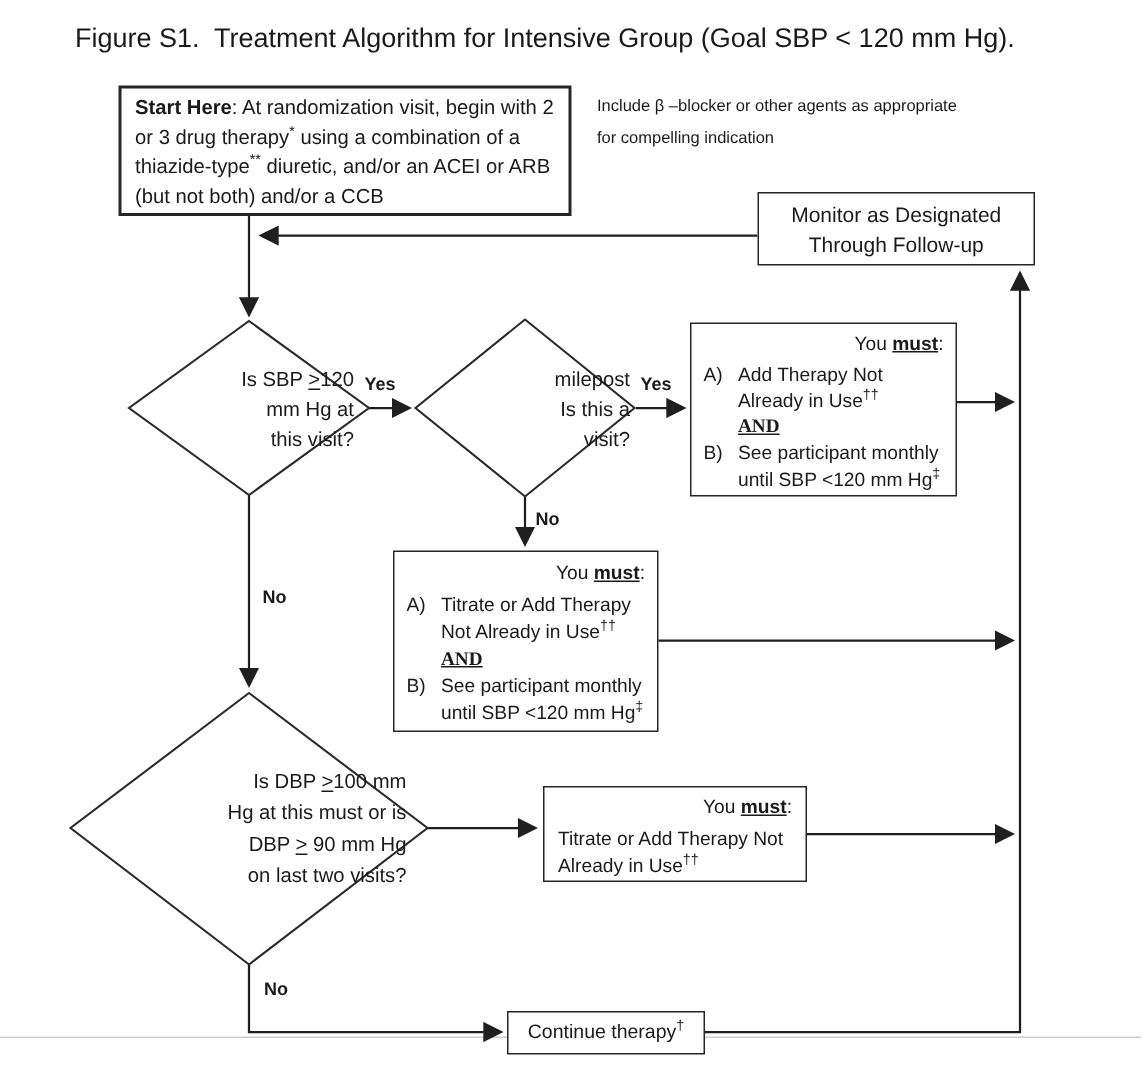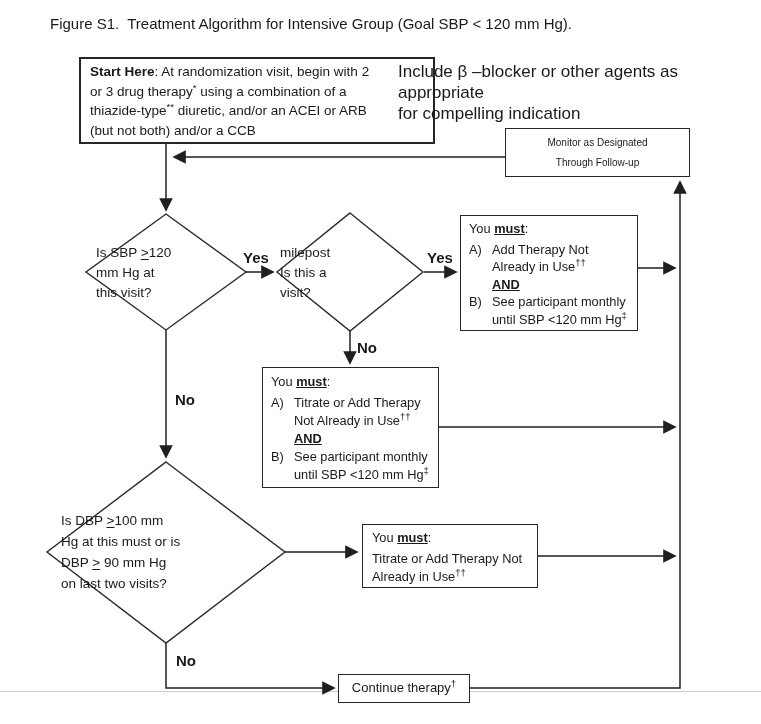"Figure S1. Treatment Algorithm for" .title { font-size: 15px -> 18px }
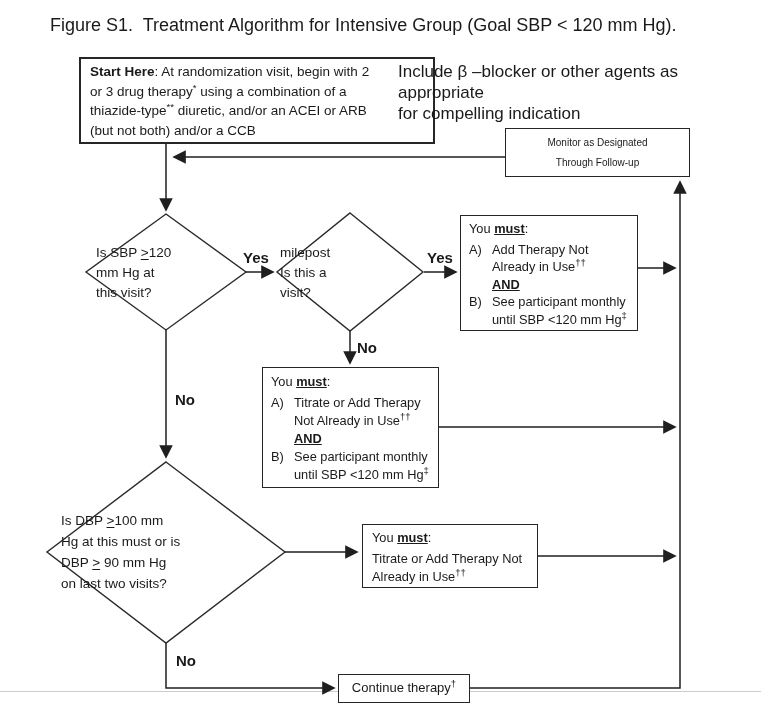"Start Here: At randomization visit," .start { width: 356px -> 302px }
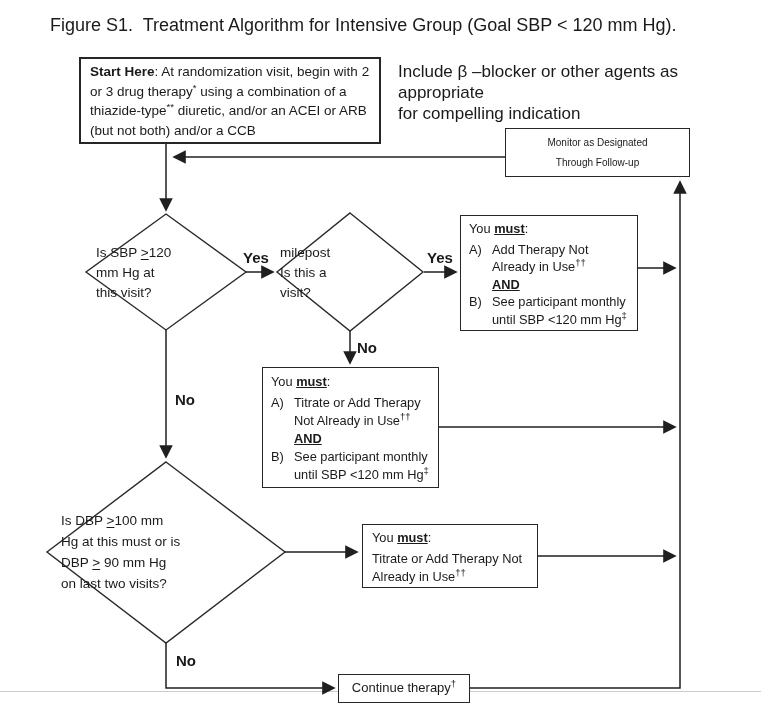"Include β –blocker or other" .note { font-size: 17px -> 11px }
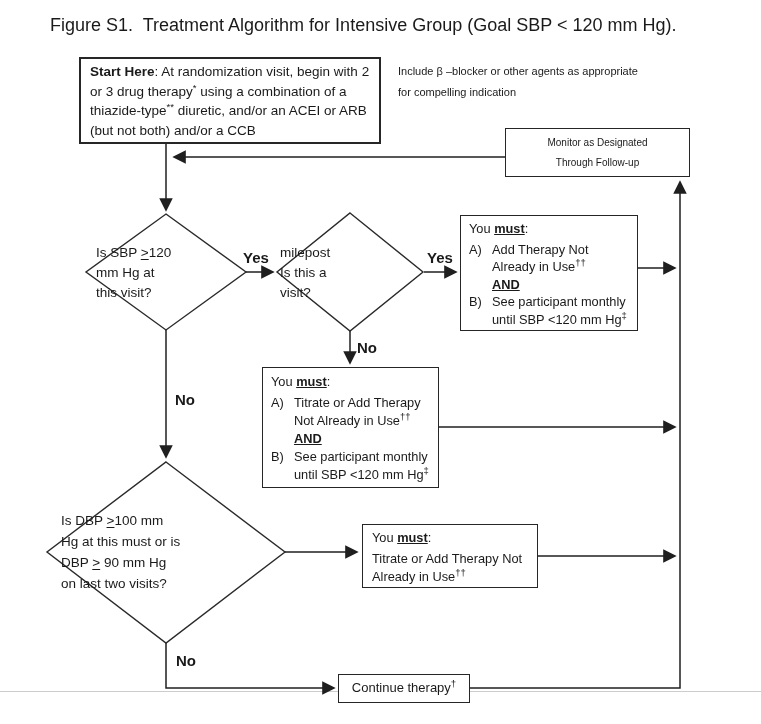"Monitor as Designated" .monitor { font-size: 10px -> 14px }
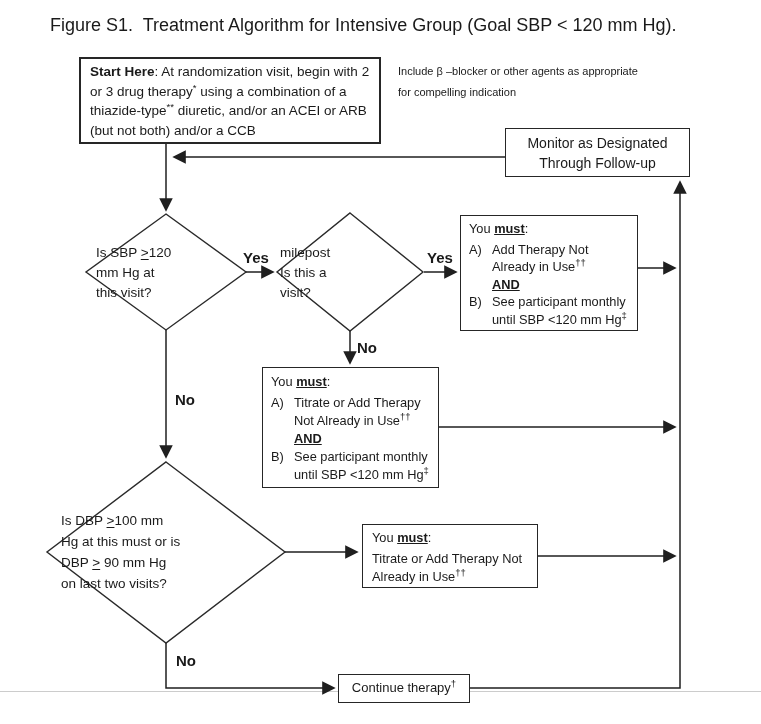"You must:" .ybox .head { text-align: none -> right }
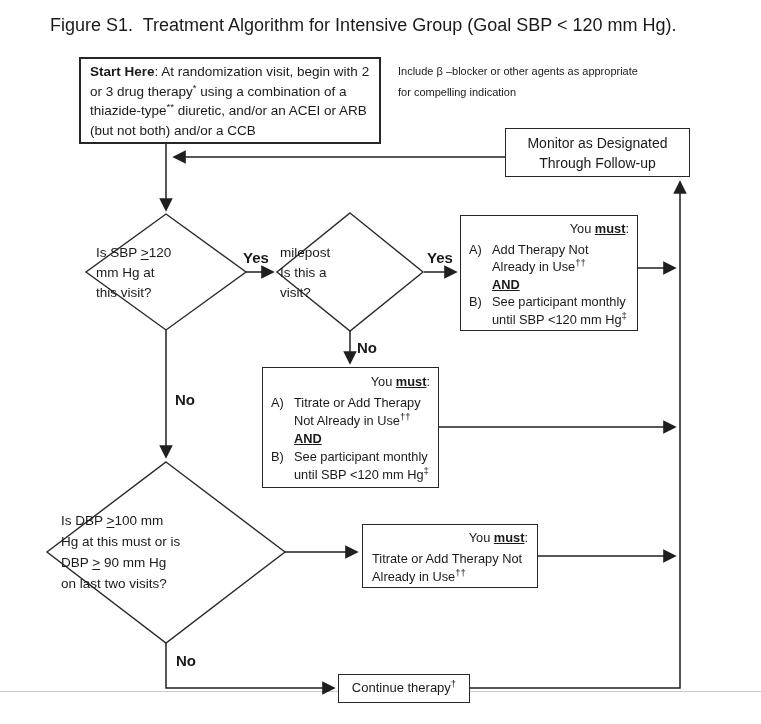"Is SBP >120" .dtext { text-align: left -> right }
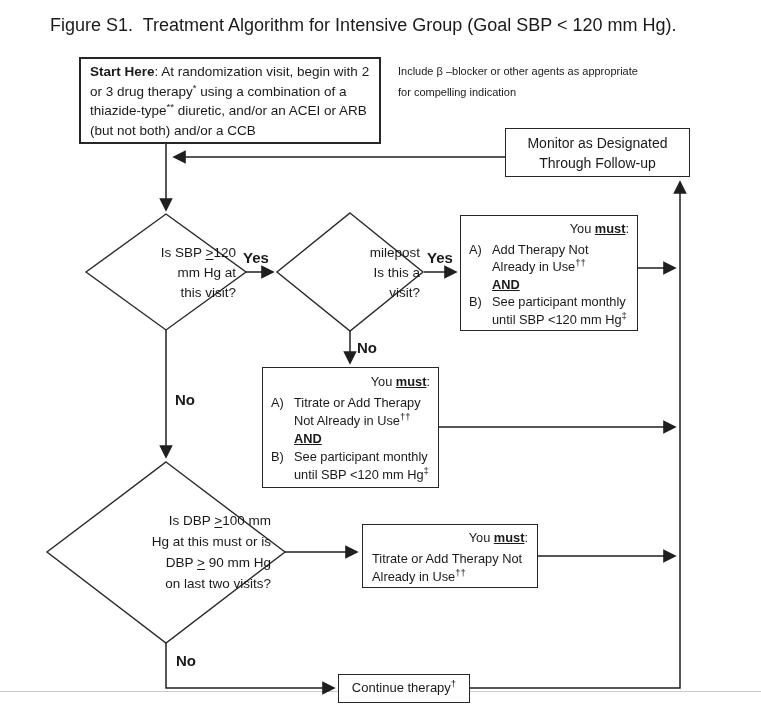"Yes" .flabel { font-size: 15px -> 12px }
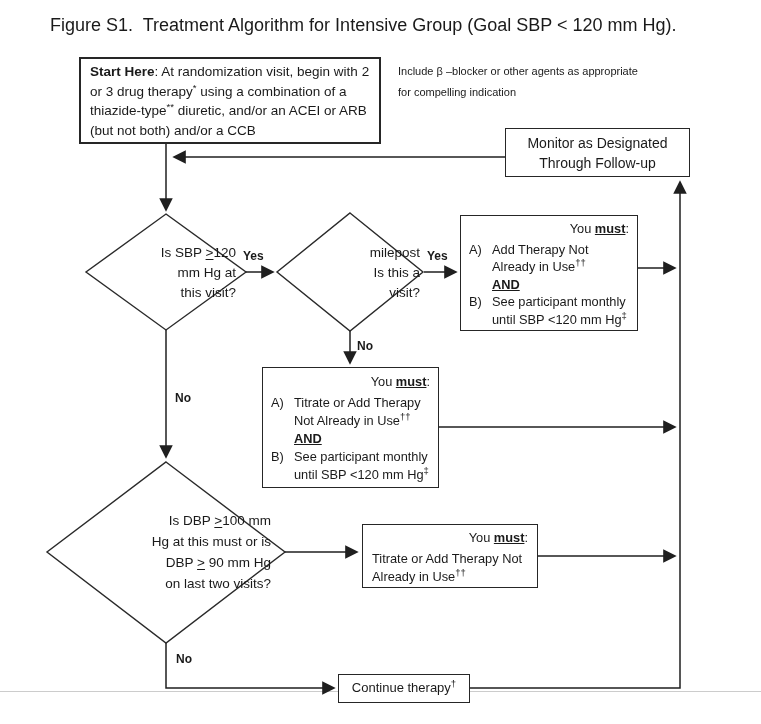"AND" .and { font-family: none -> Liberation Serif, serif }
